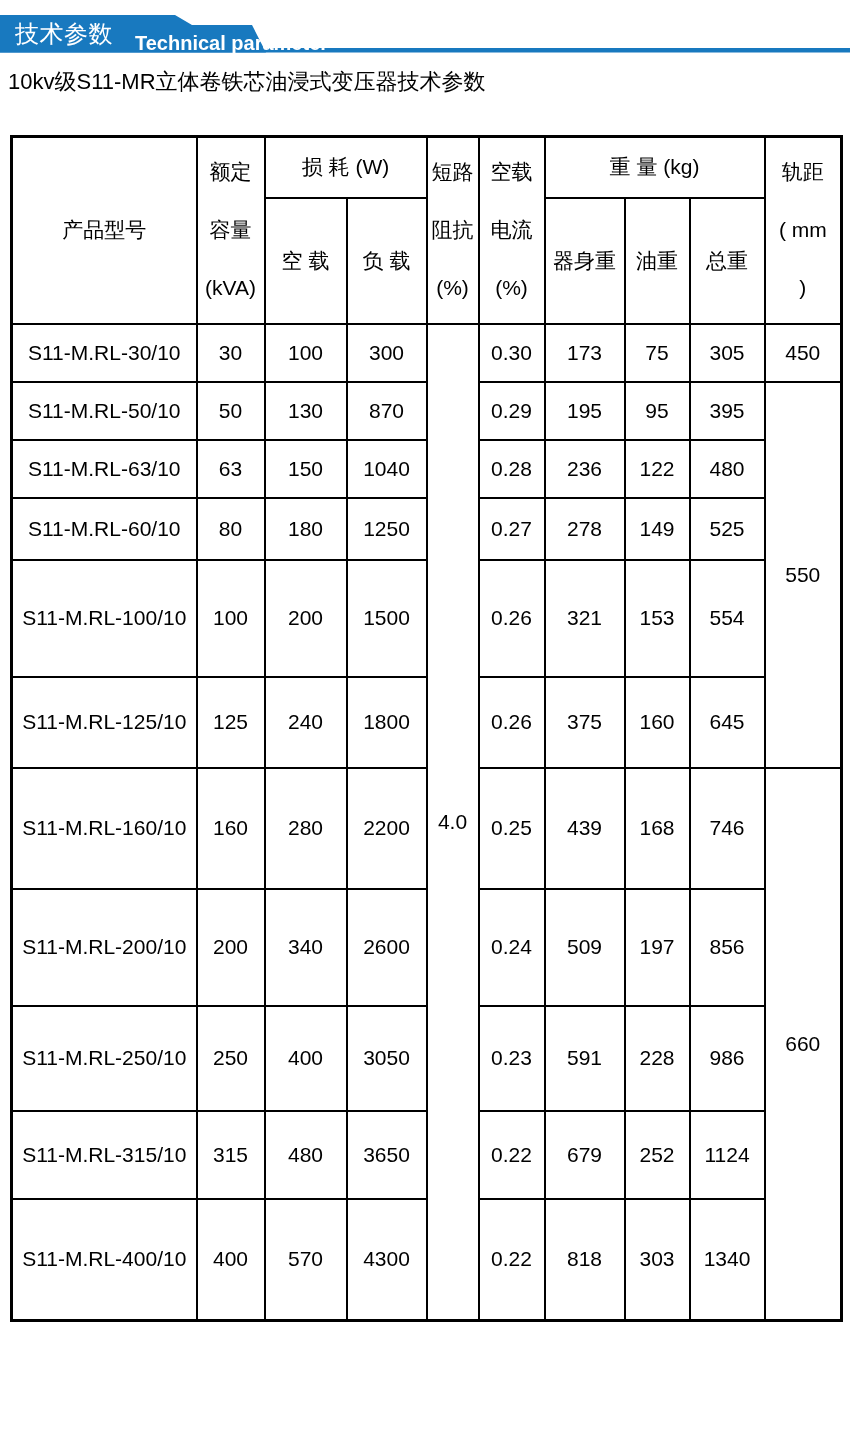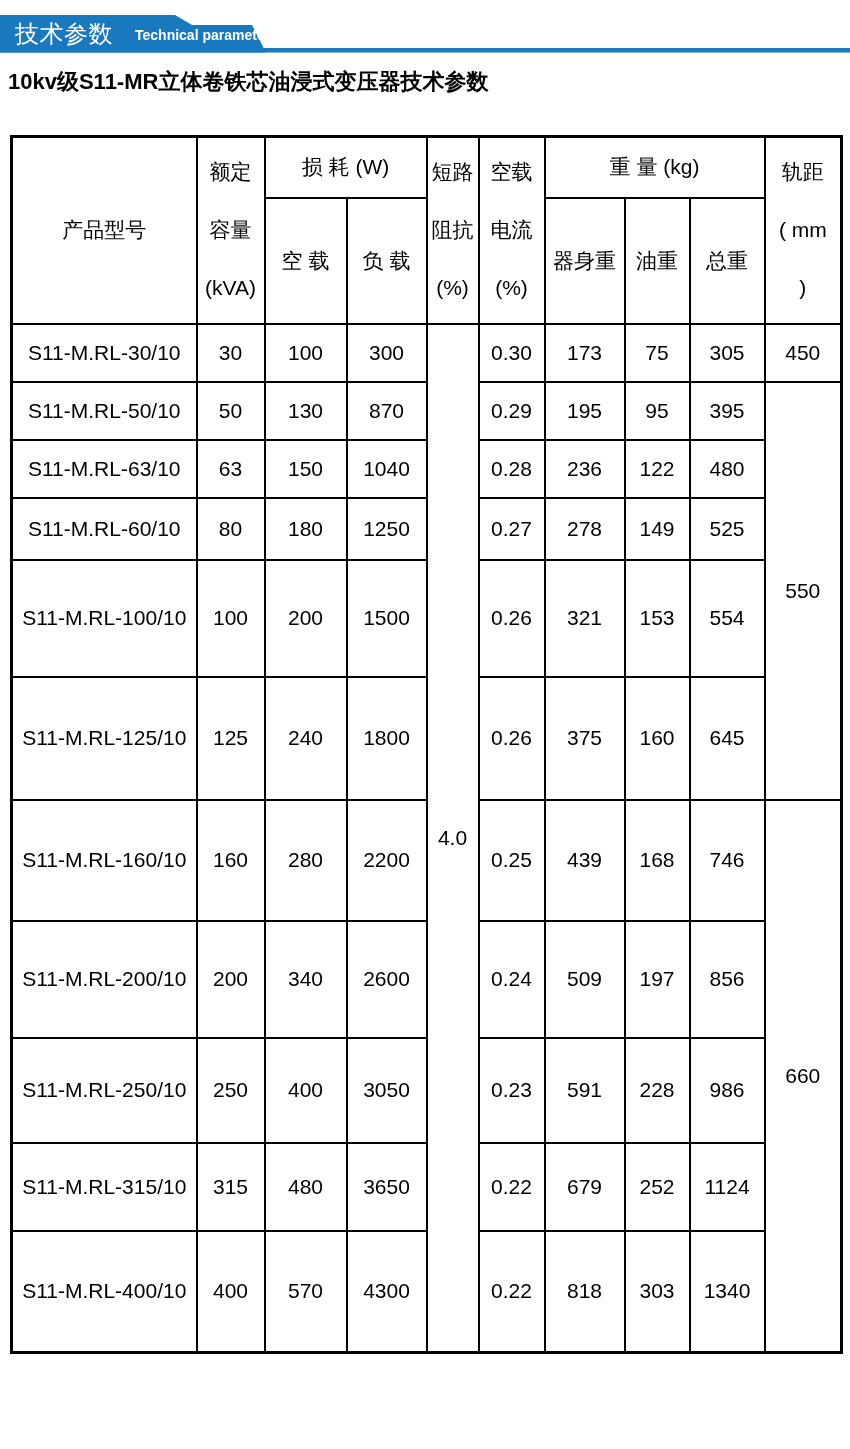"Technical parameter" .banner-subtitle { font-size: 14px -> 20px; top: 28px -> 36px }
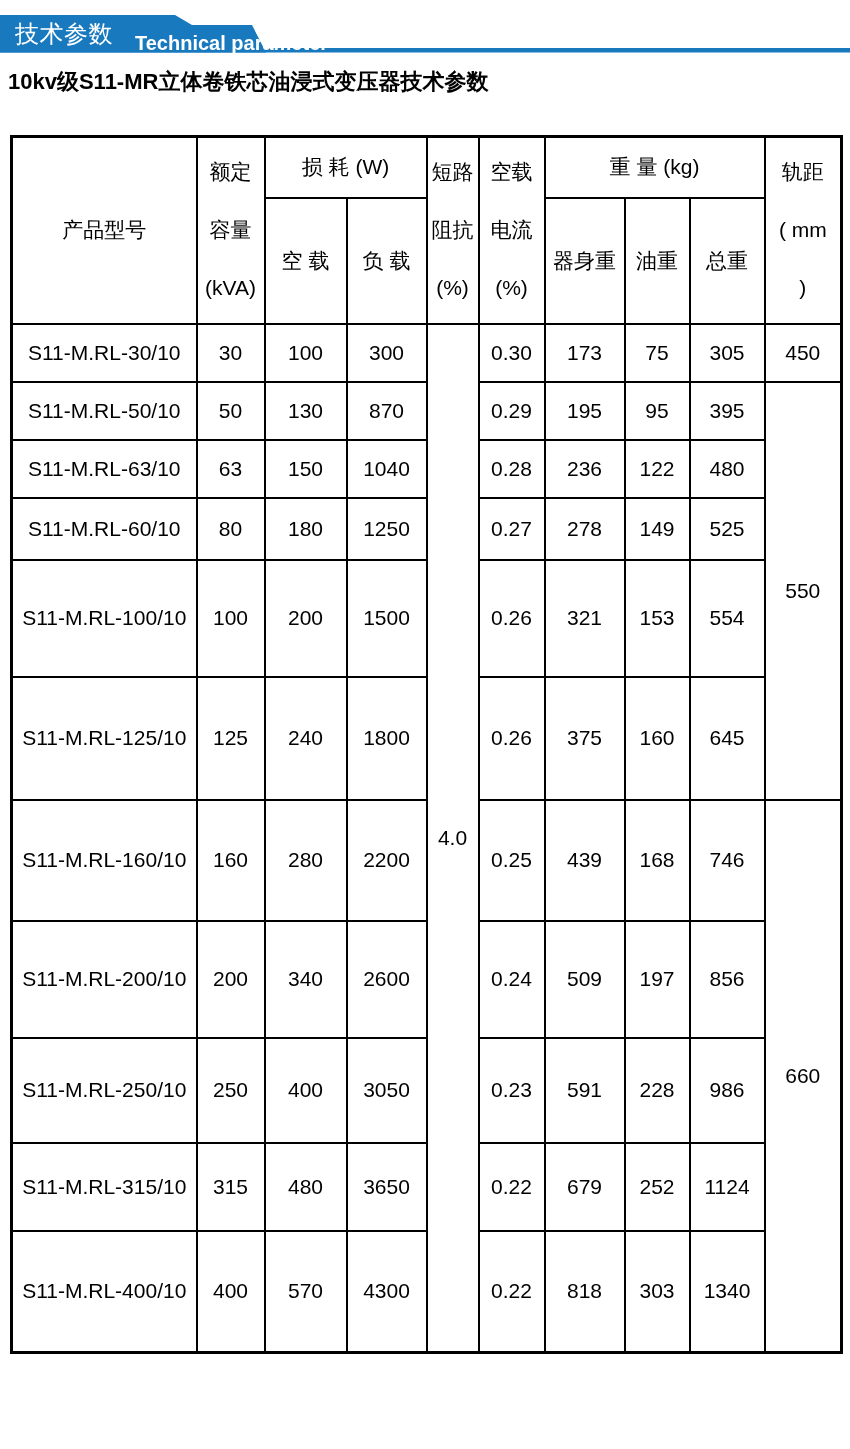"10kv级S11-MR立体卷铁芯油浸式变压器技术参数" .page-title { font-weight: bold -> normal }
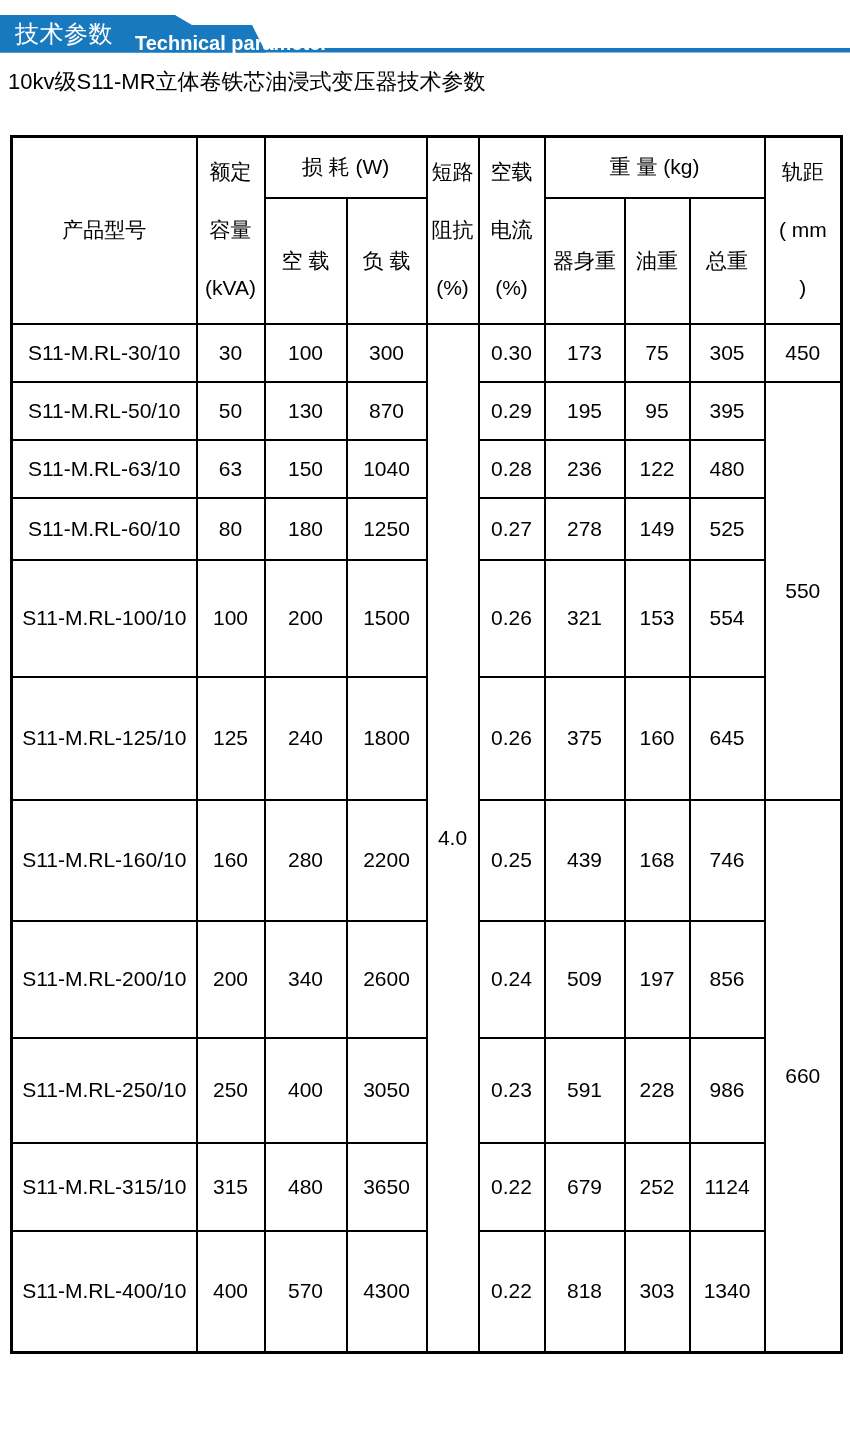"S11-M.RL-125/10" tbody tr:nth-child(6) { height: 123px -> 91px }
